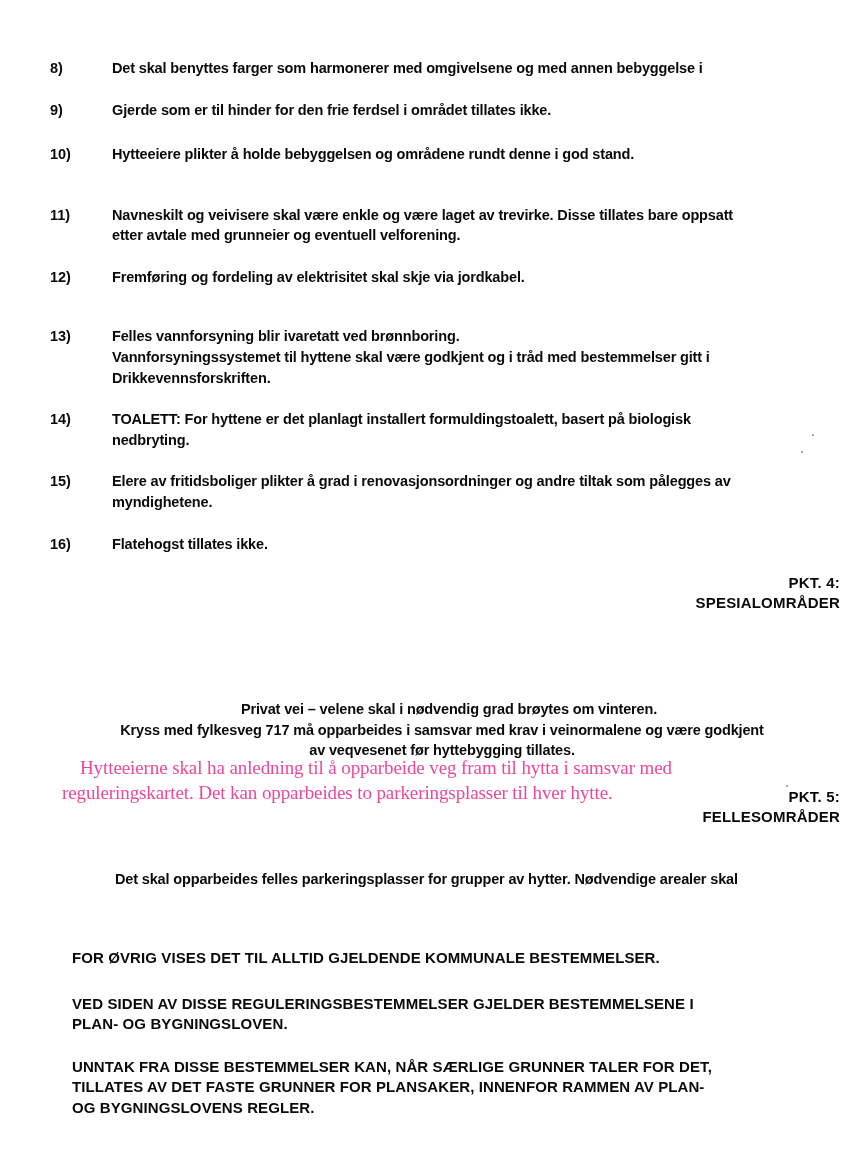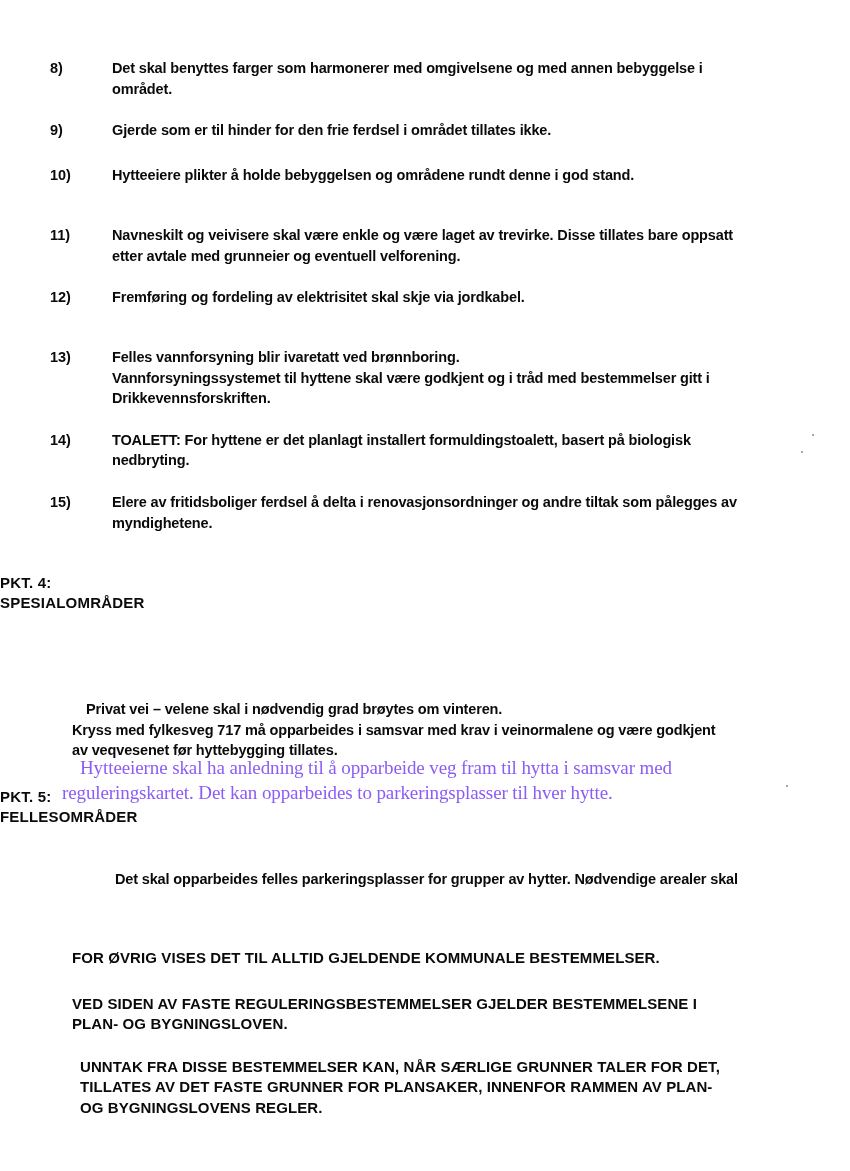"området." span.ln { html: <span>området.</span> -> none }
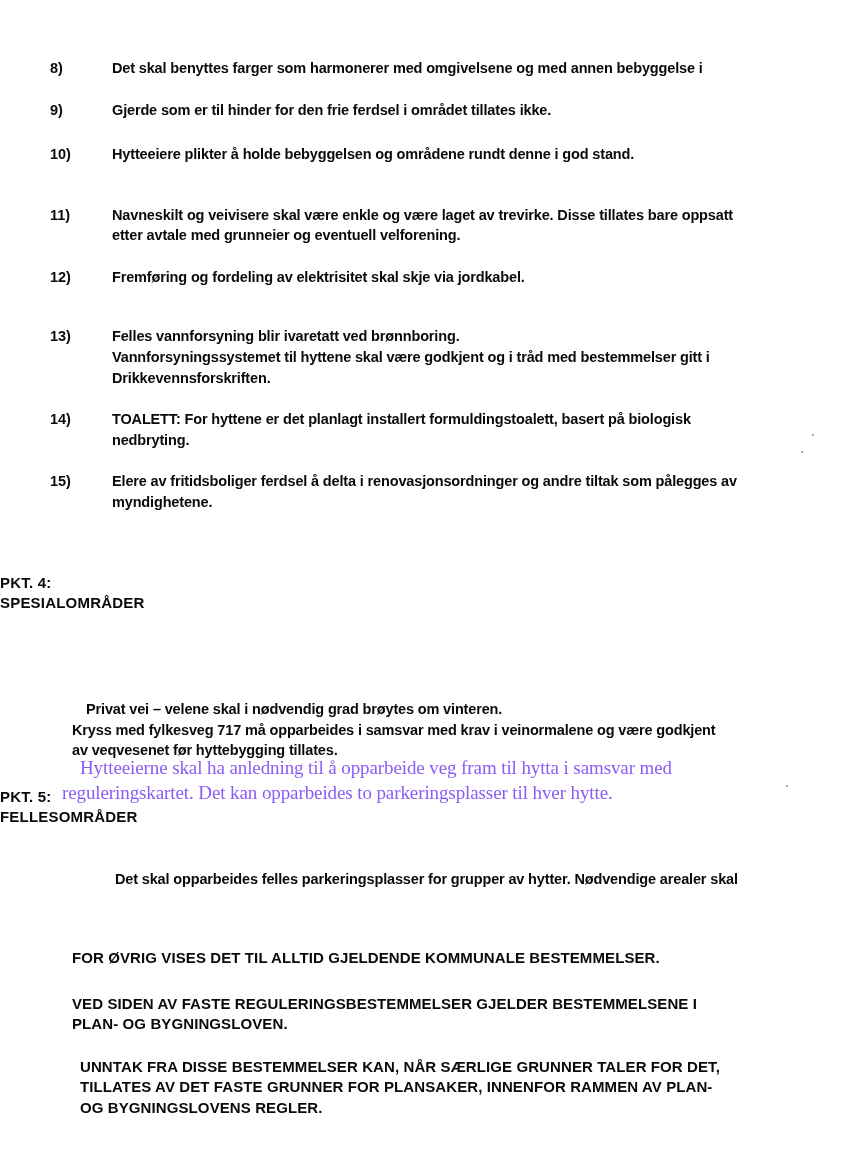"Elere av fritidsboliger ferdsel å" span.ln { text: ferdsel å delta -> plikter å grad }
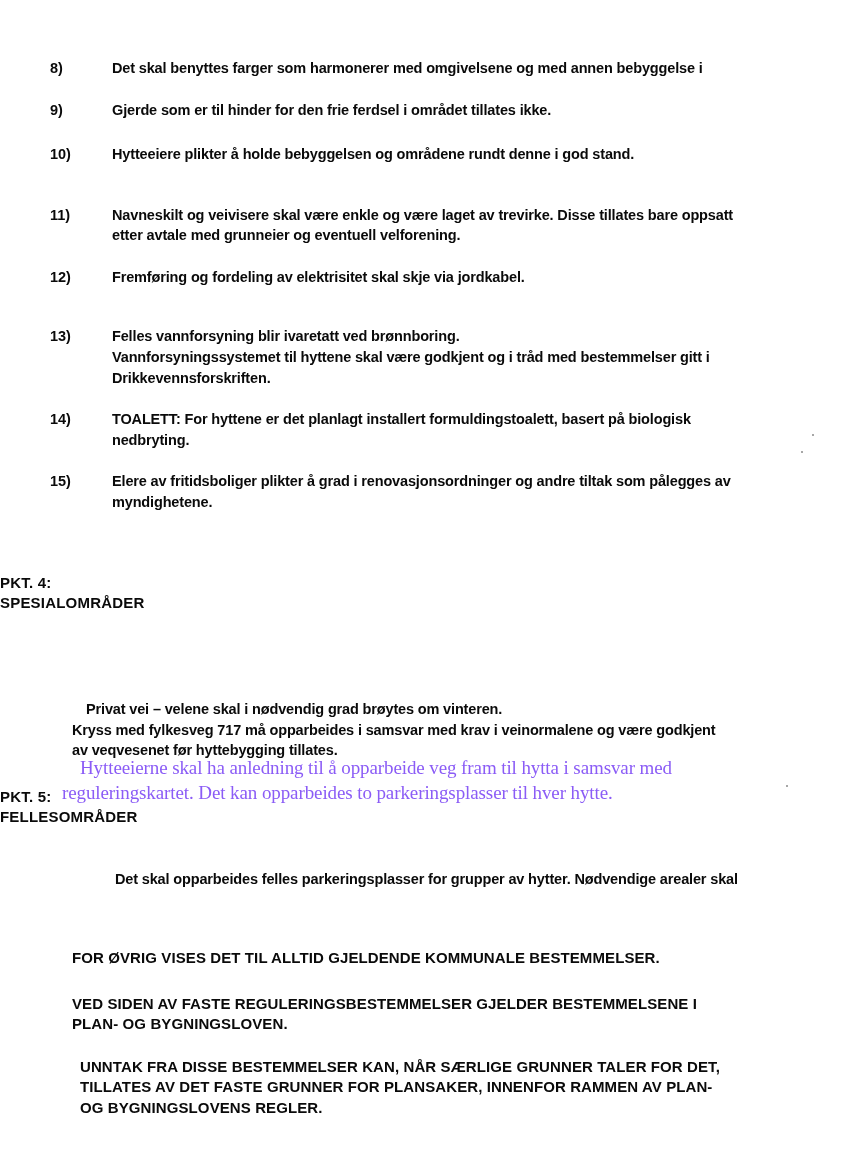"16)" div.clause { html: none -> <div> <div>16)</div> <div> <span>Flatehogst tillates ikke.</span> </div> </div> }
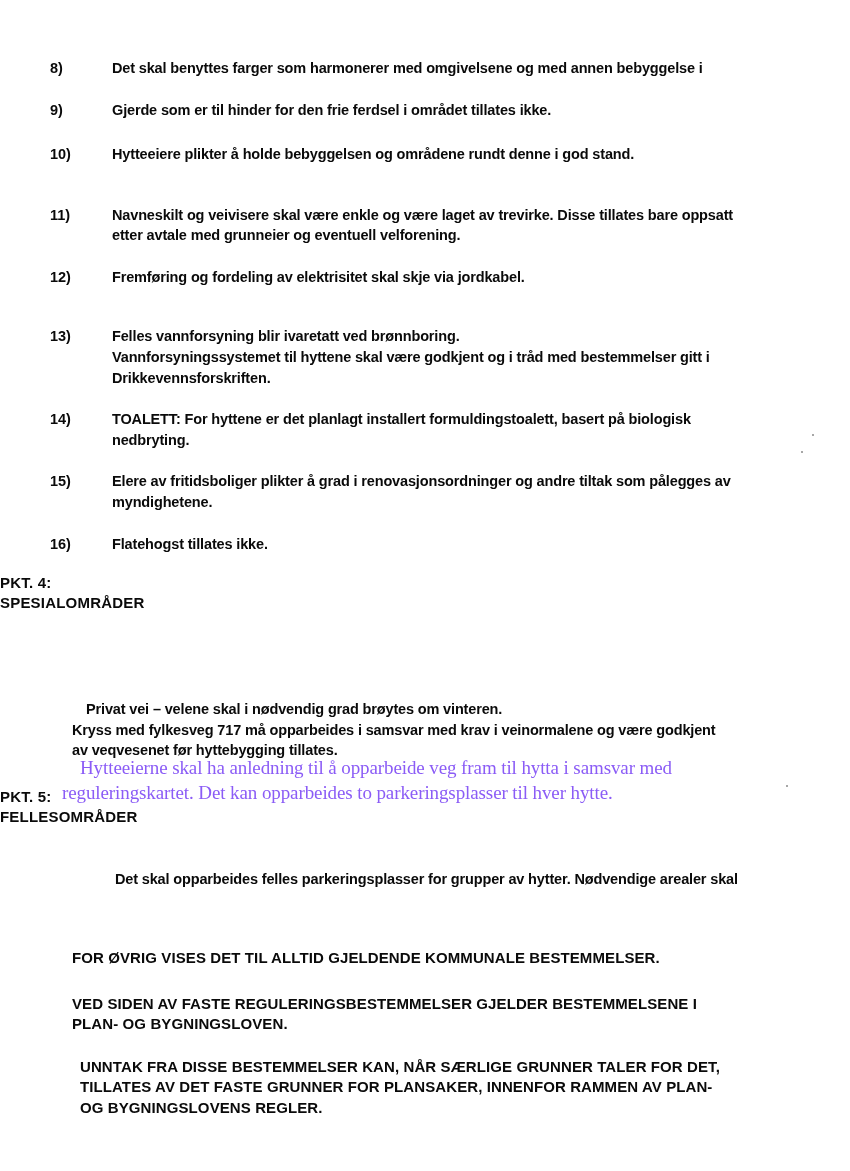"PKT. 4:" .section-heading { text-align: left -> right }
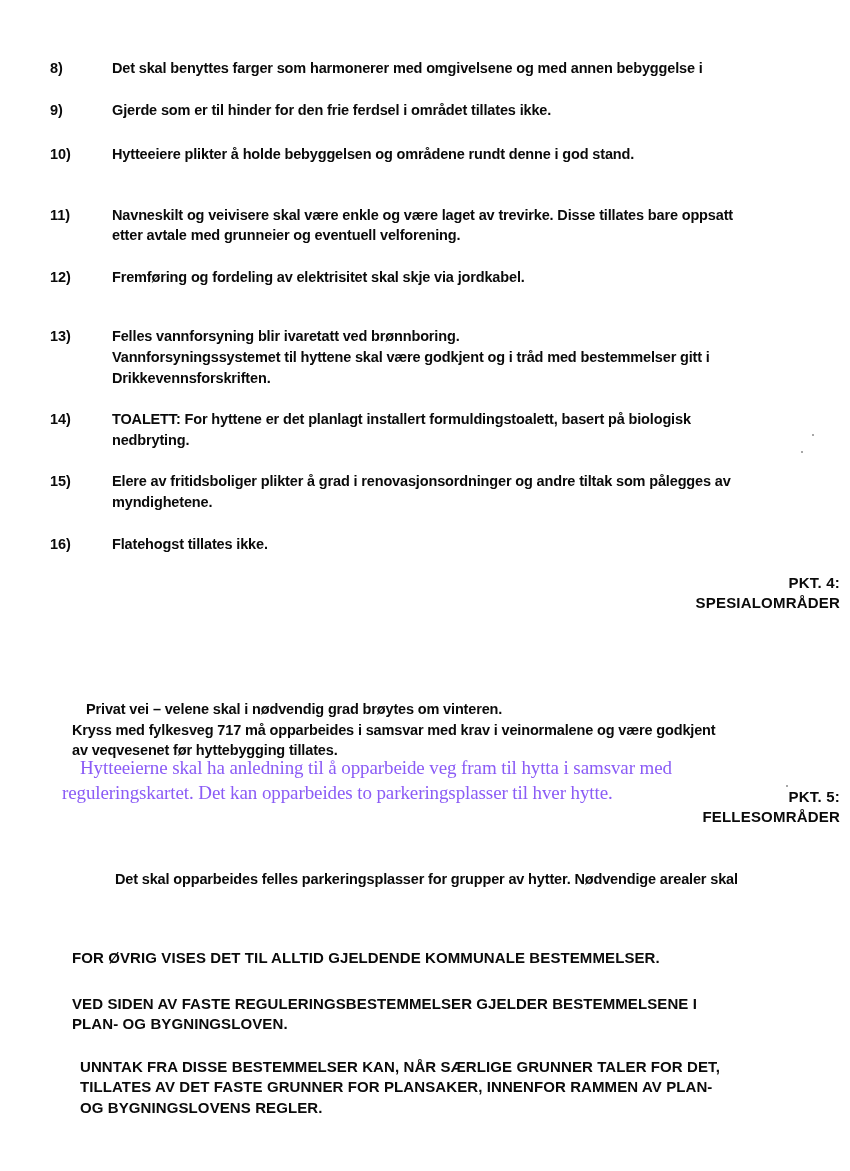"Privat vei – velene skal" div.block { text-align: none -> center }
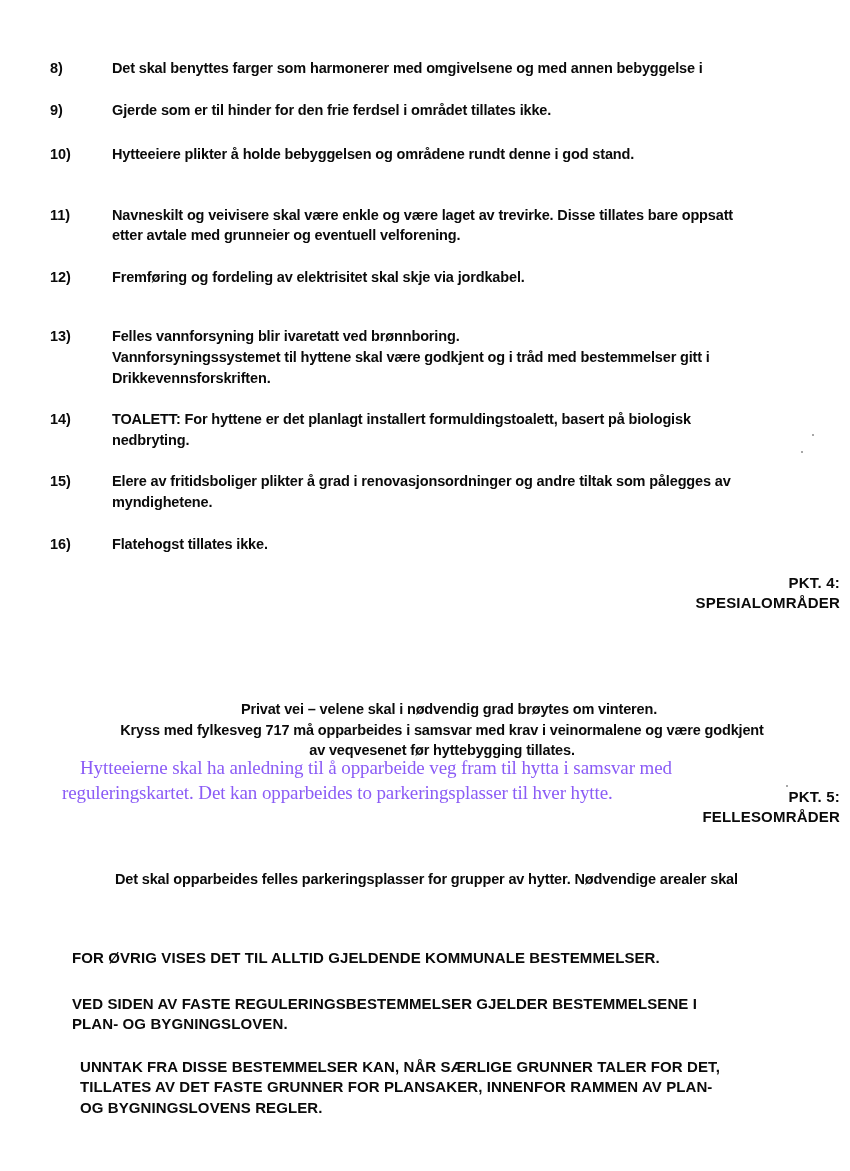"Hytteeierne skal ha anledning til" .serif-insert { color: #8b5cf6 -> #ec4899 }
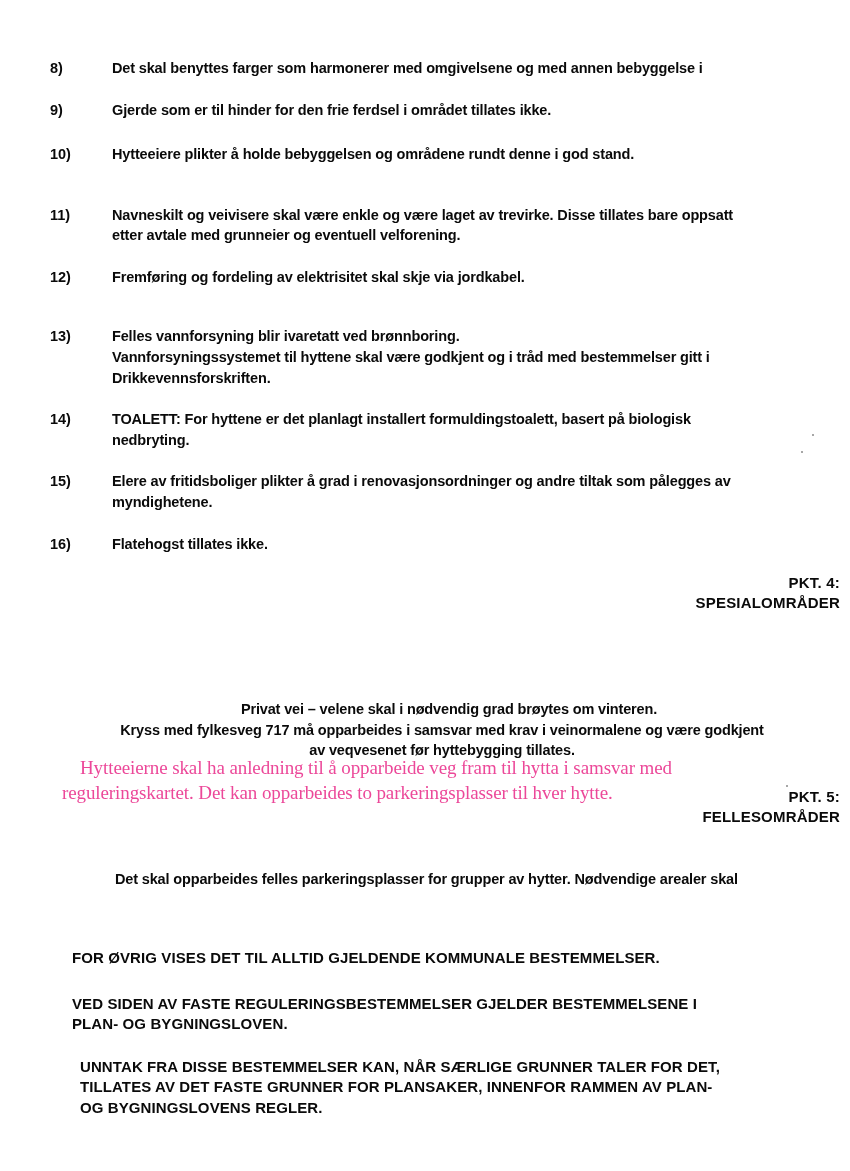"VED SIDEN AV FASTE" span.ln { text: FASTE -> DISSE }
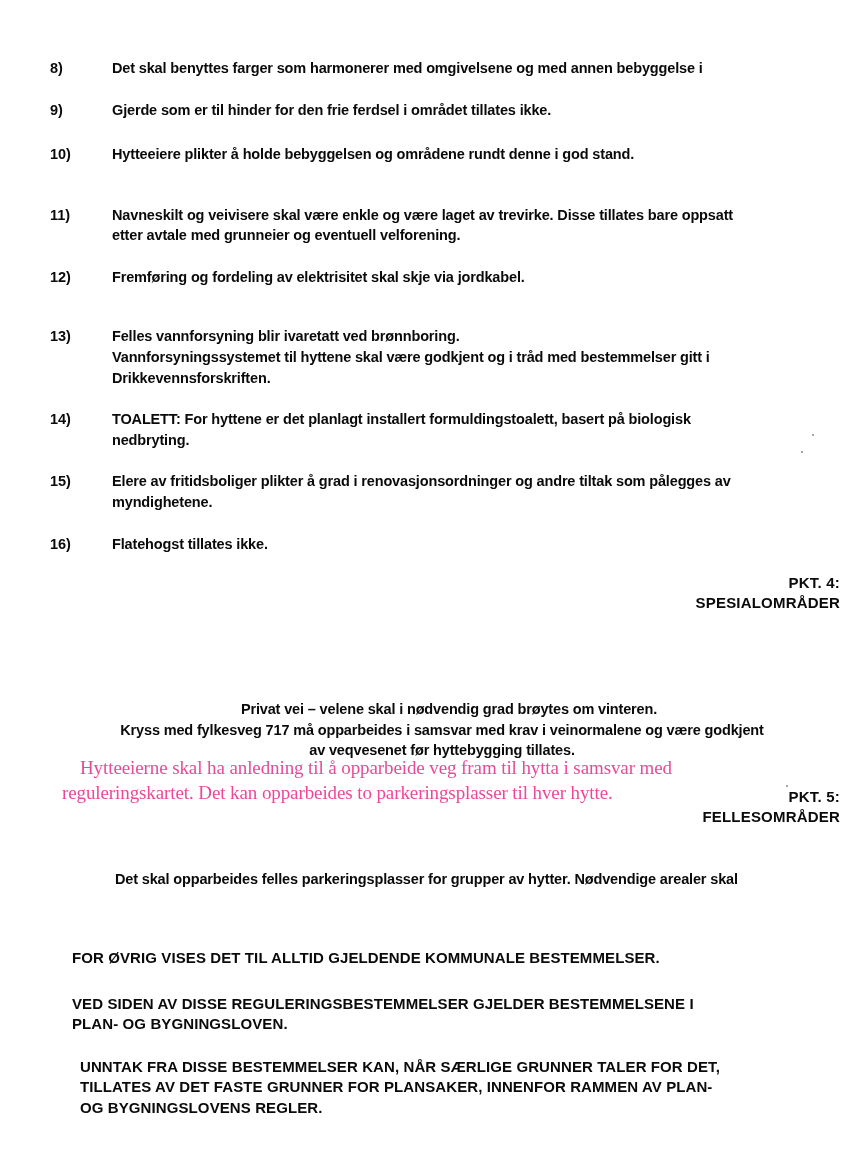"UNNTAK FRA DISSE BESTEMMELSER KAN," div.caps-block { margin-left: 8px -> none }
